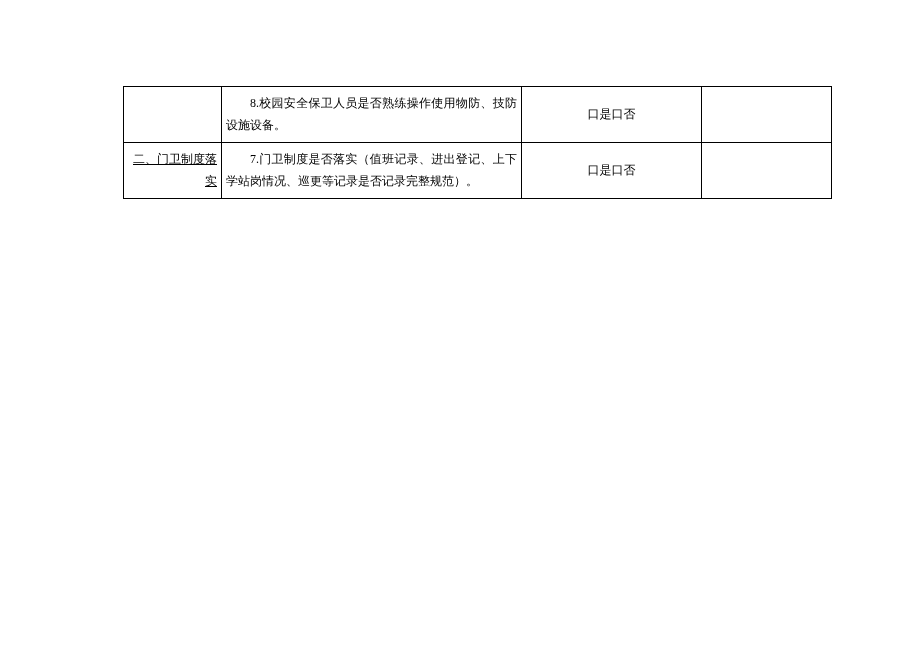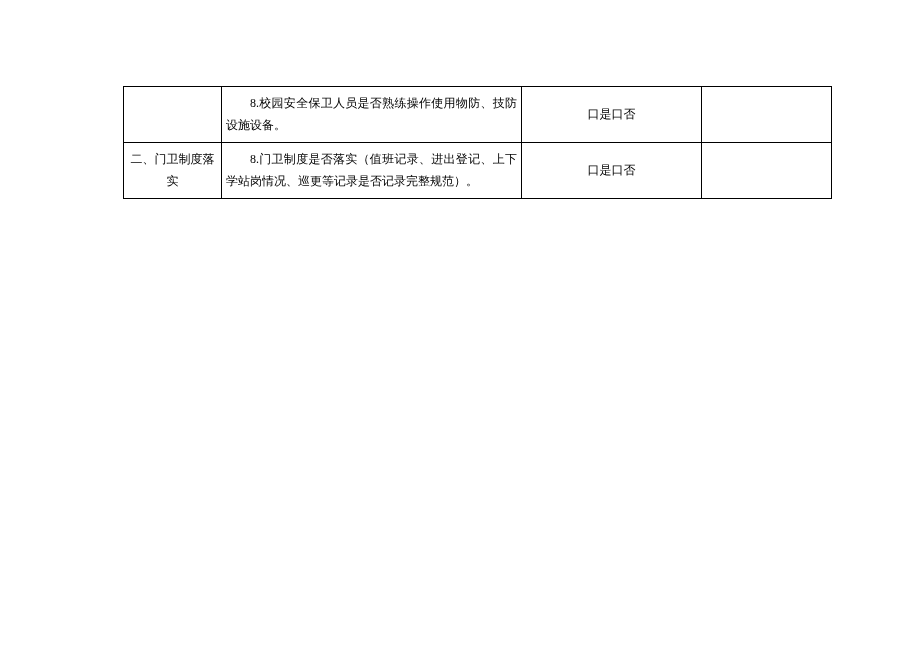"二、门卫制度落实" .col-category { text-align: center -> right; text-decoration: none -> underline }
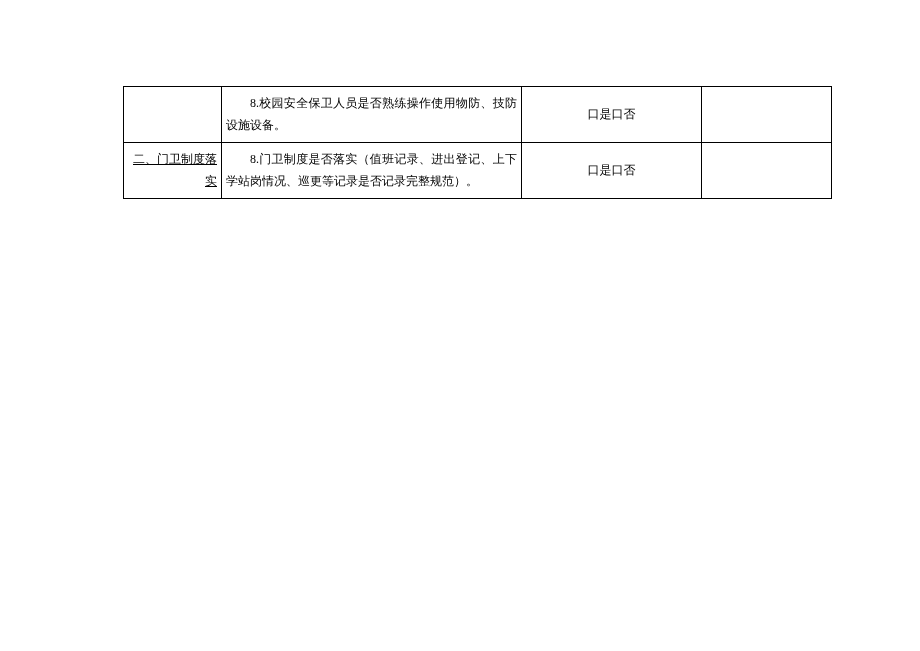"8.门卫制度是否落实（值班记录、进出登记、上下学站岗情况、巡更等记录是否记录完整" span.item-text { text: 8 -> 7 }
